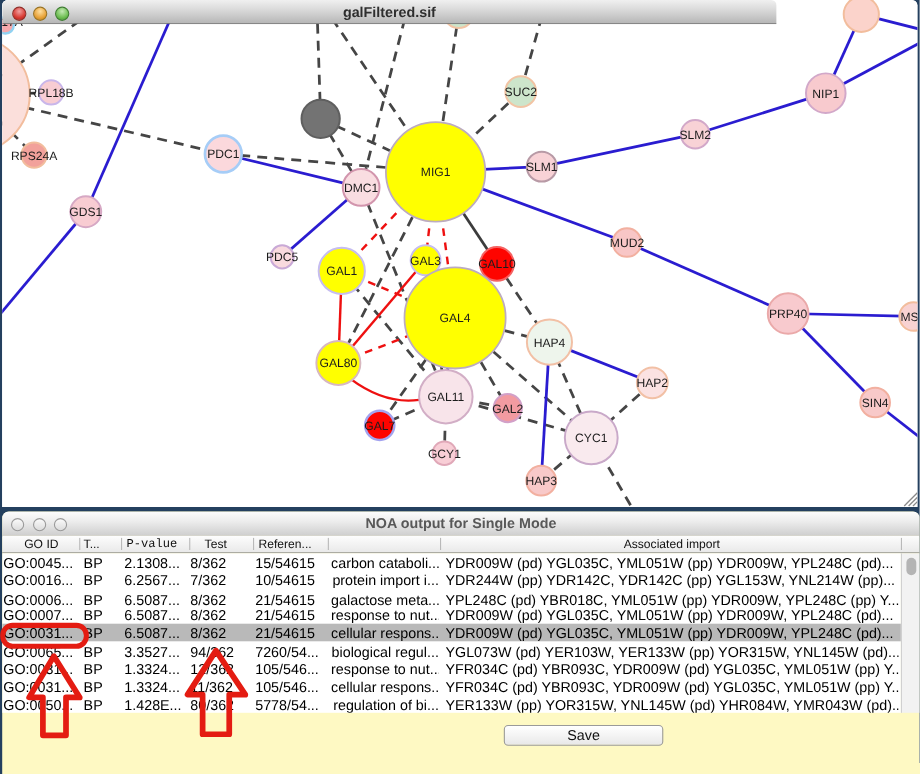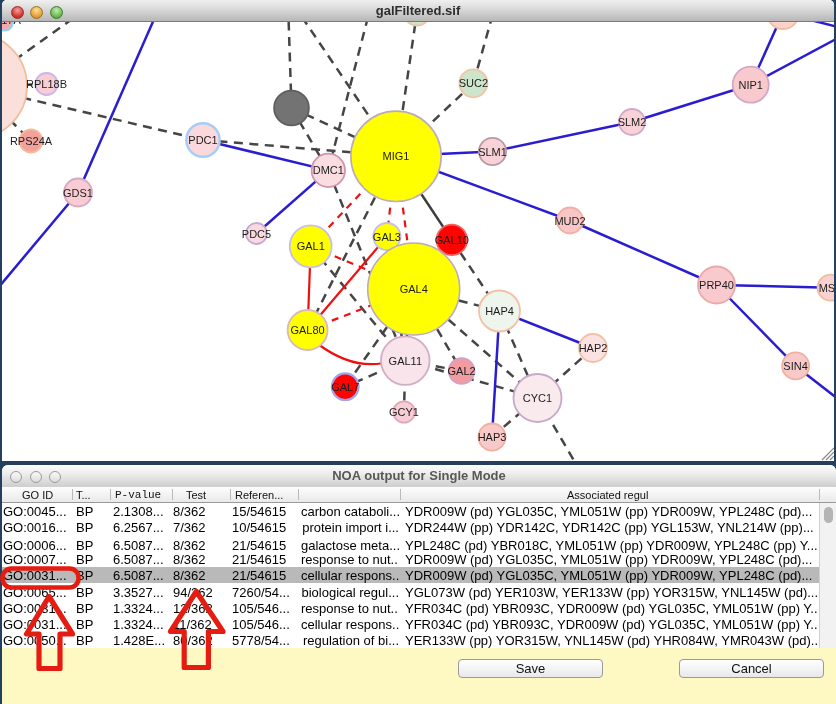"galFiltered.sif" #tb1 { width: 832px -> 704px }
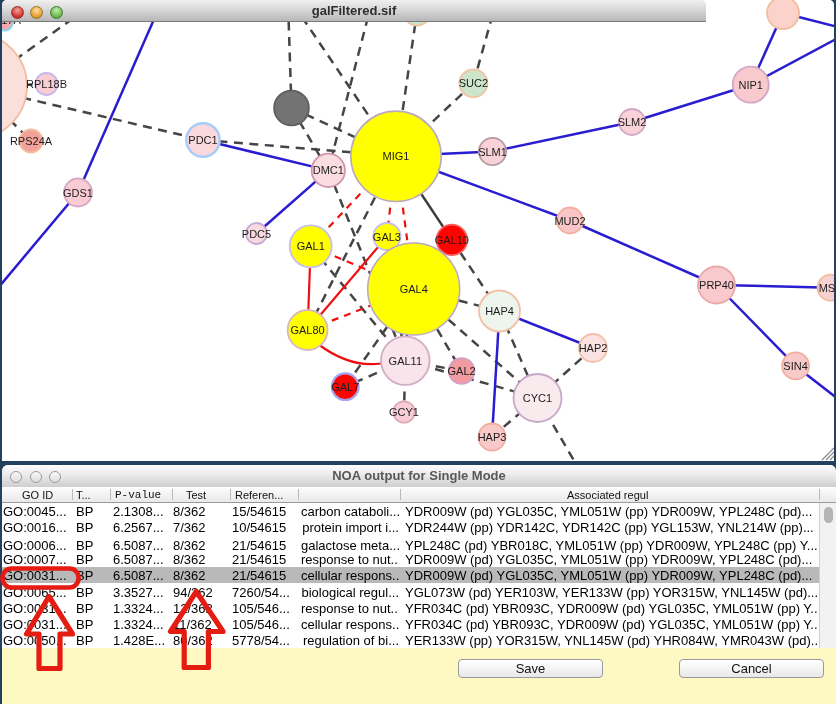"Associated regul" span { text: regul -> import }
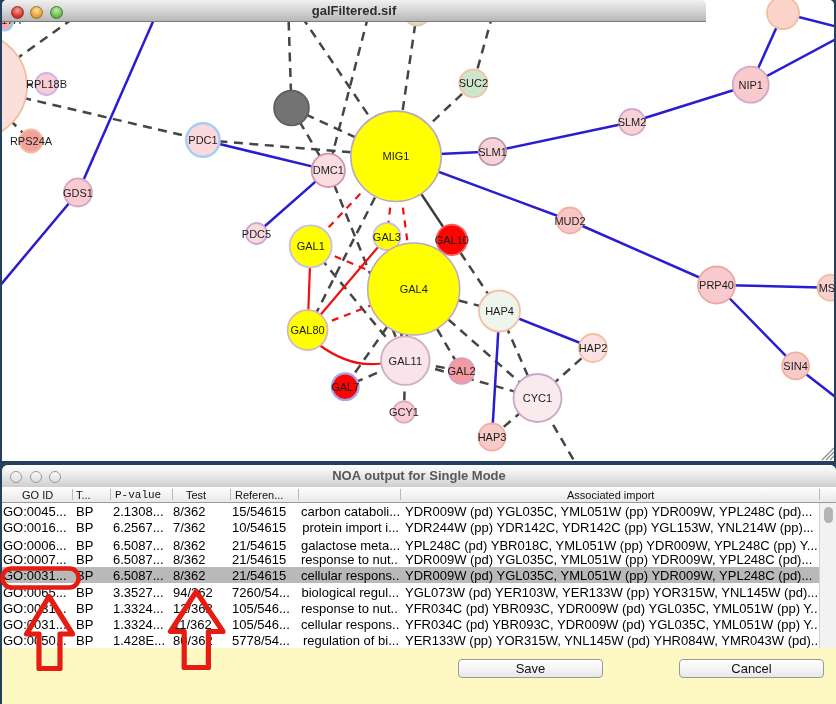"Cancel" div { html: <div>Cancel</div> -> none }
